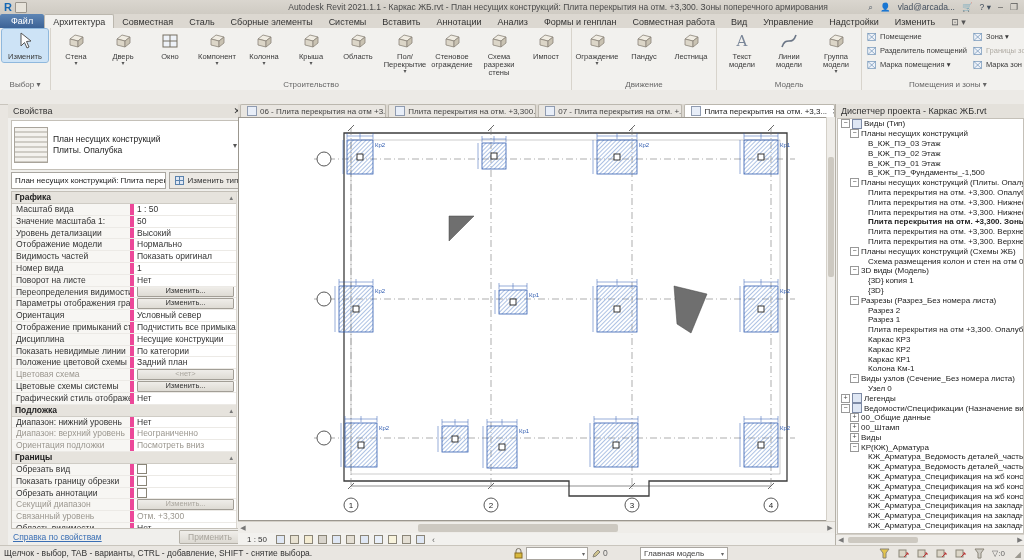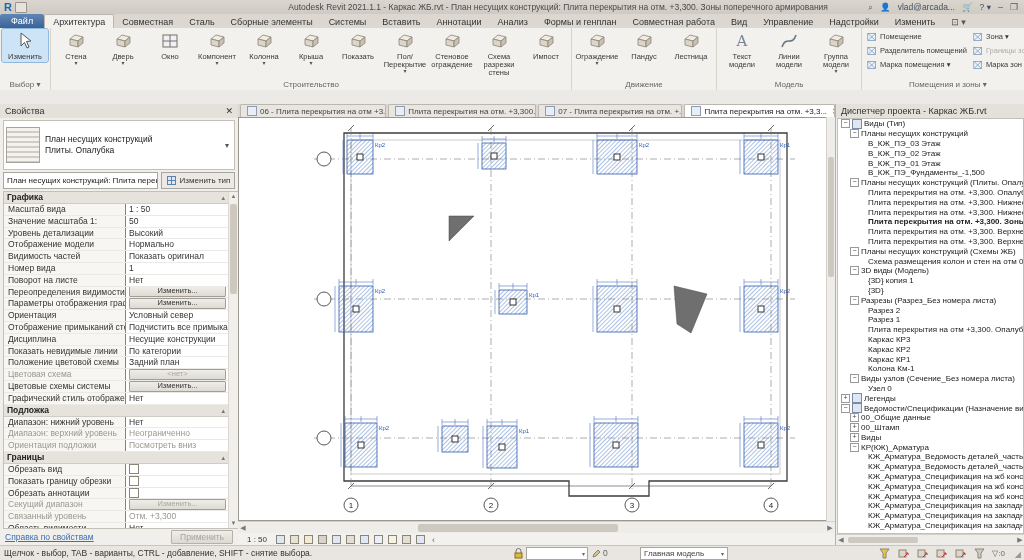"Показать" div.blabel { text: Показать -> Область }
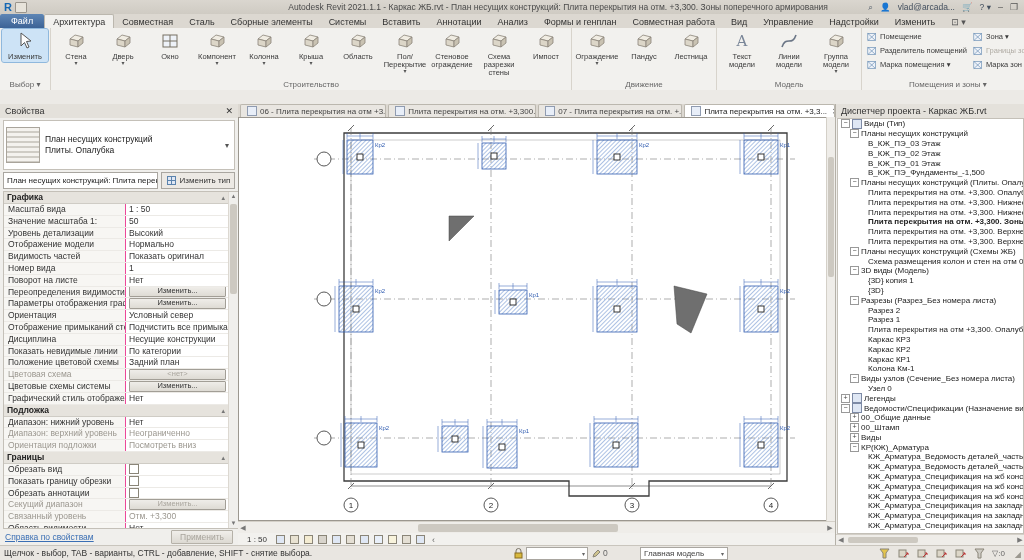"Свойства" #props { left: 0 -> 8px }
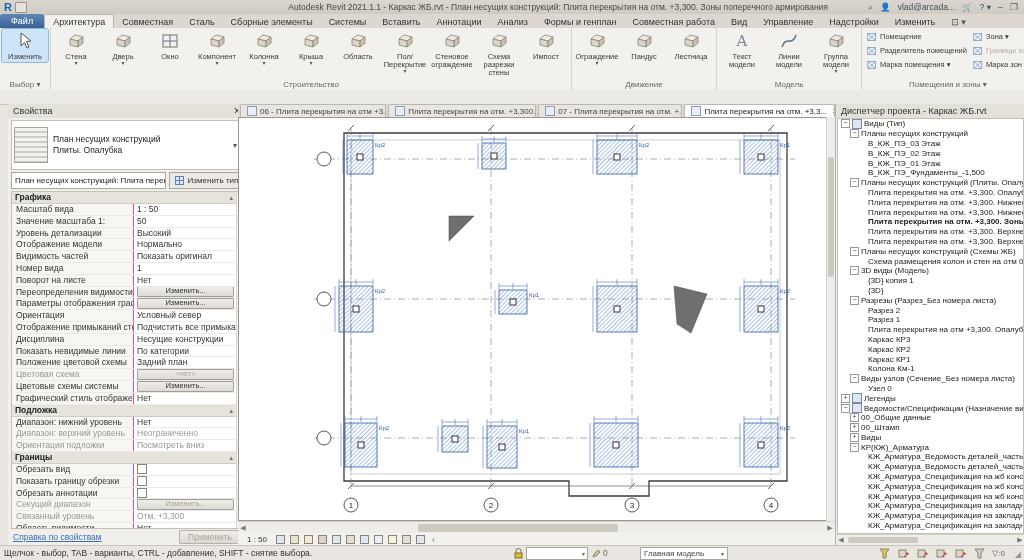"Масштаб вида" .prow .pl { border-right: 1px solid #ec4899 -> 4px solid #ec4899 }
